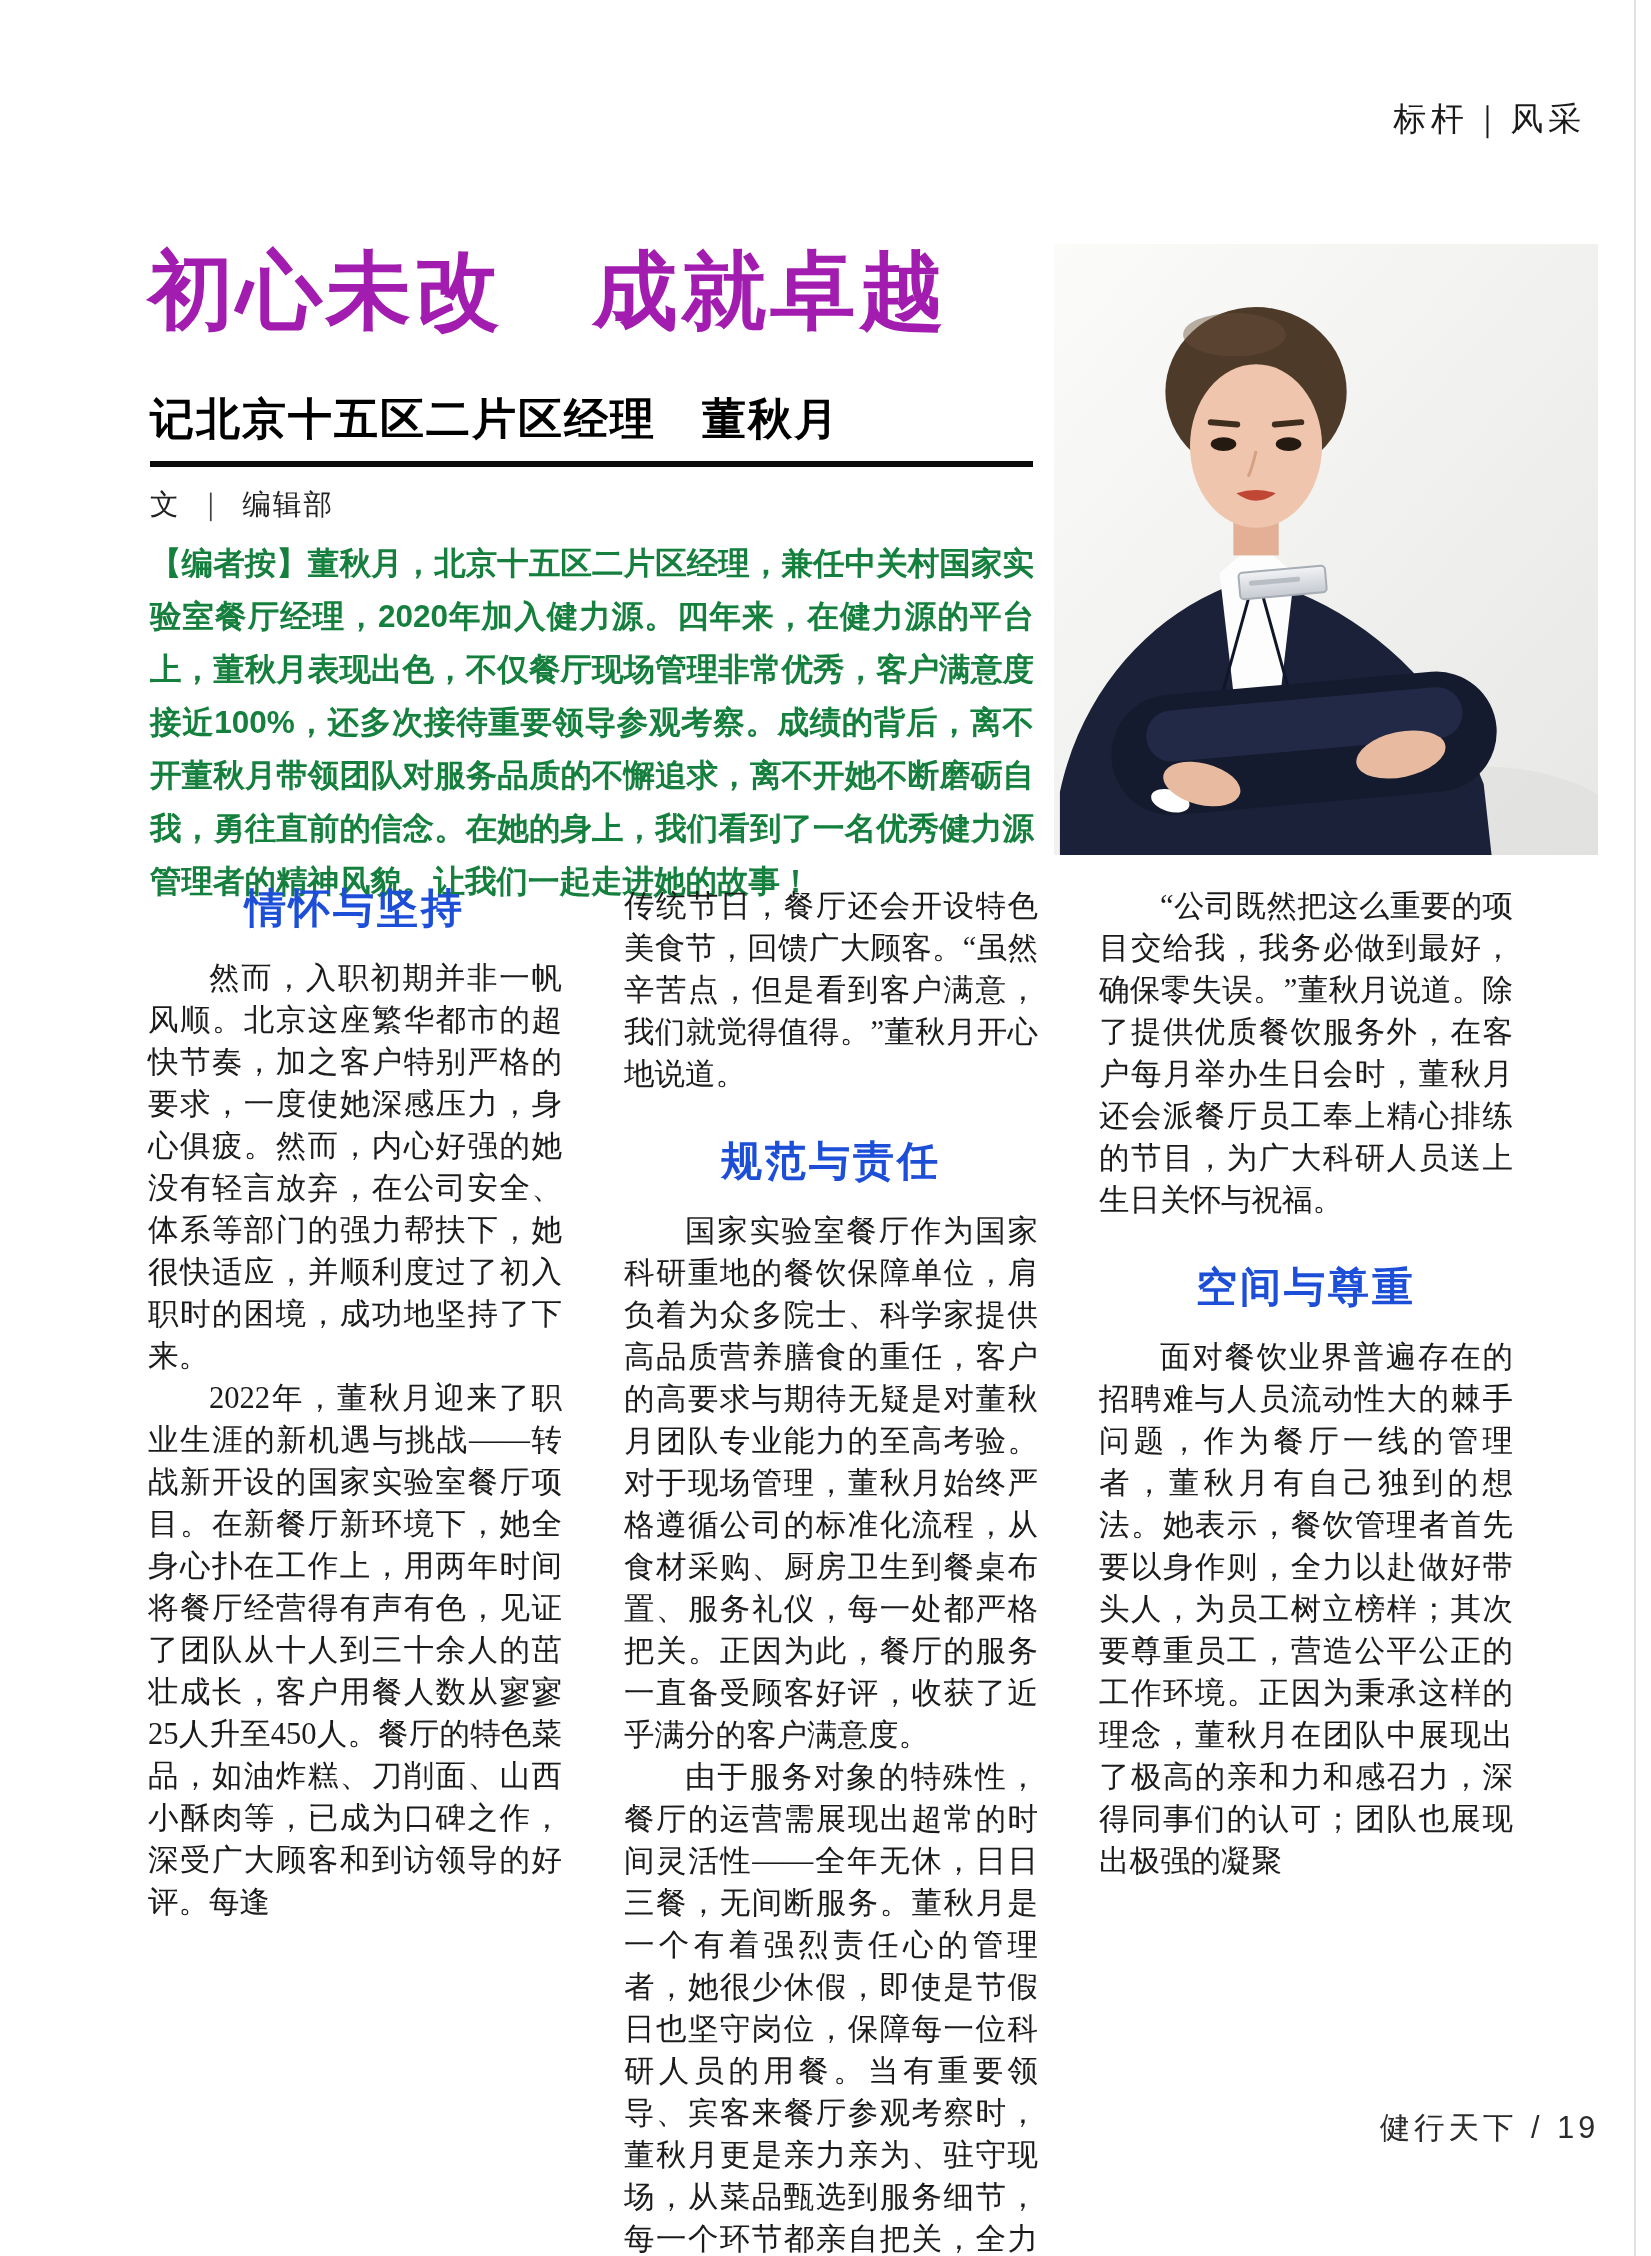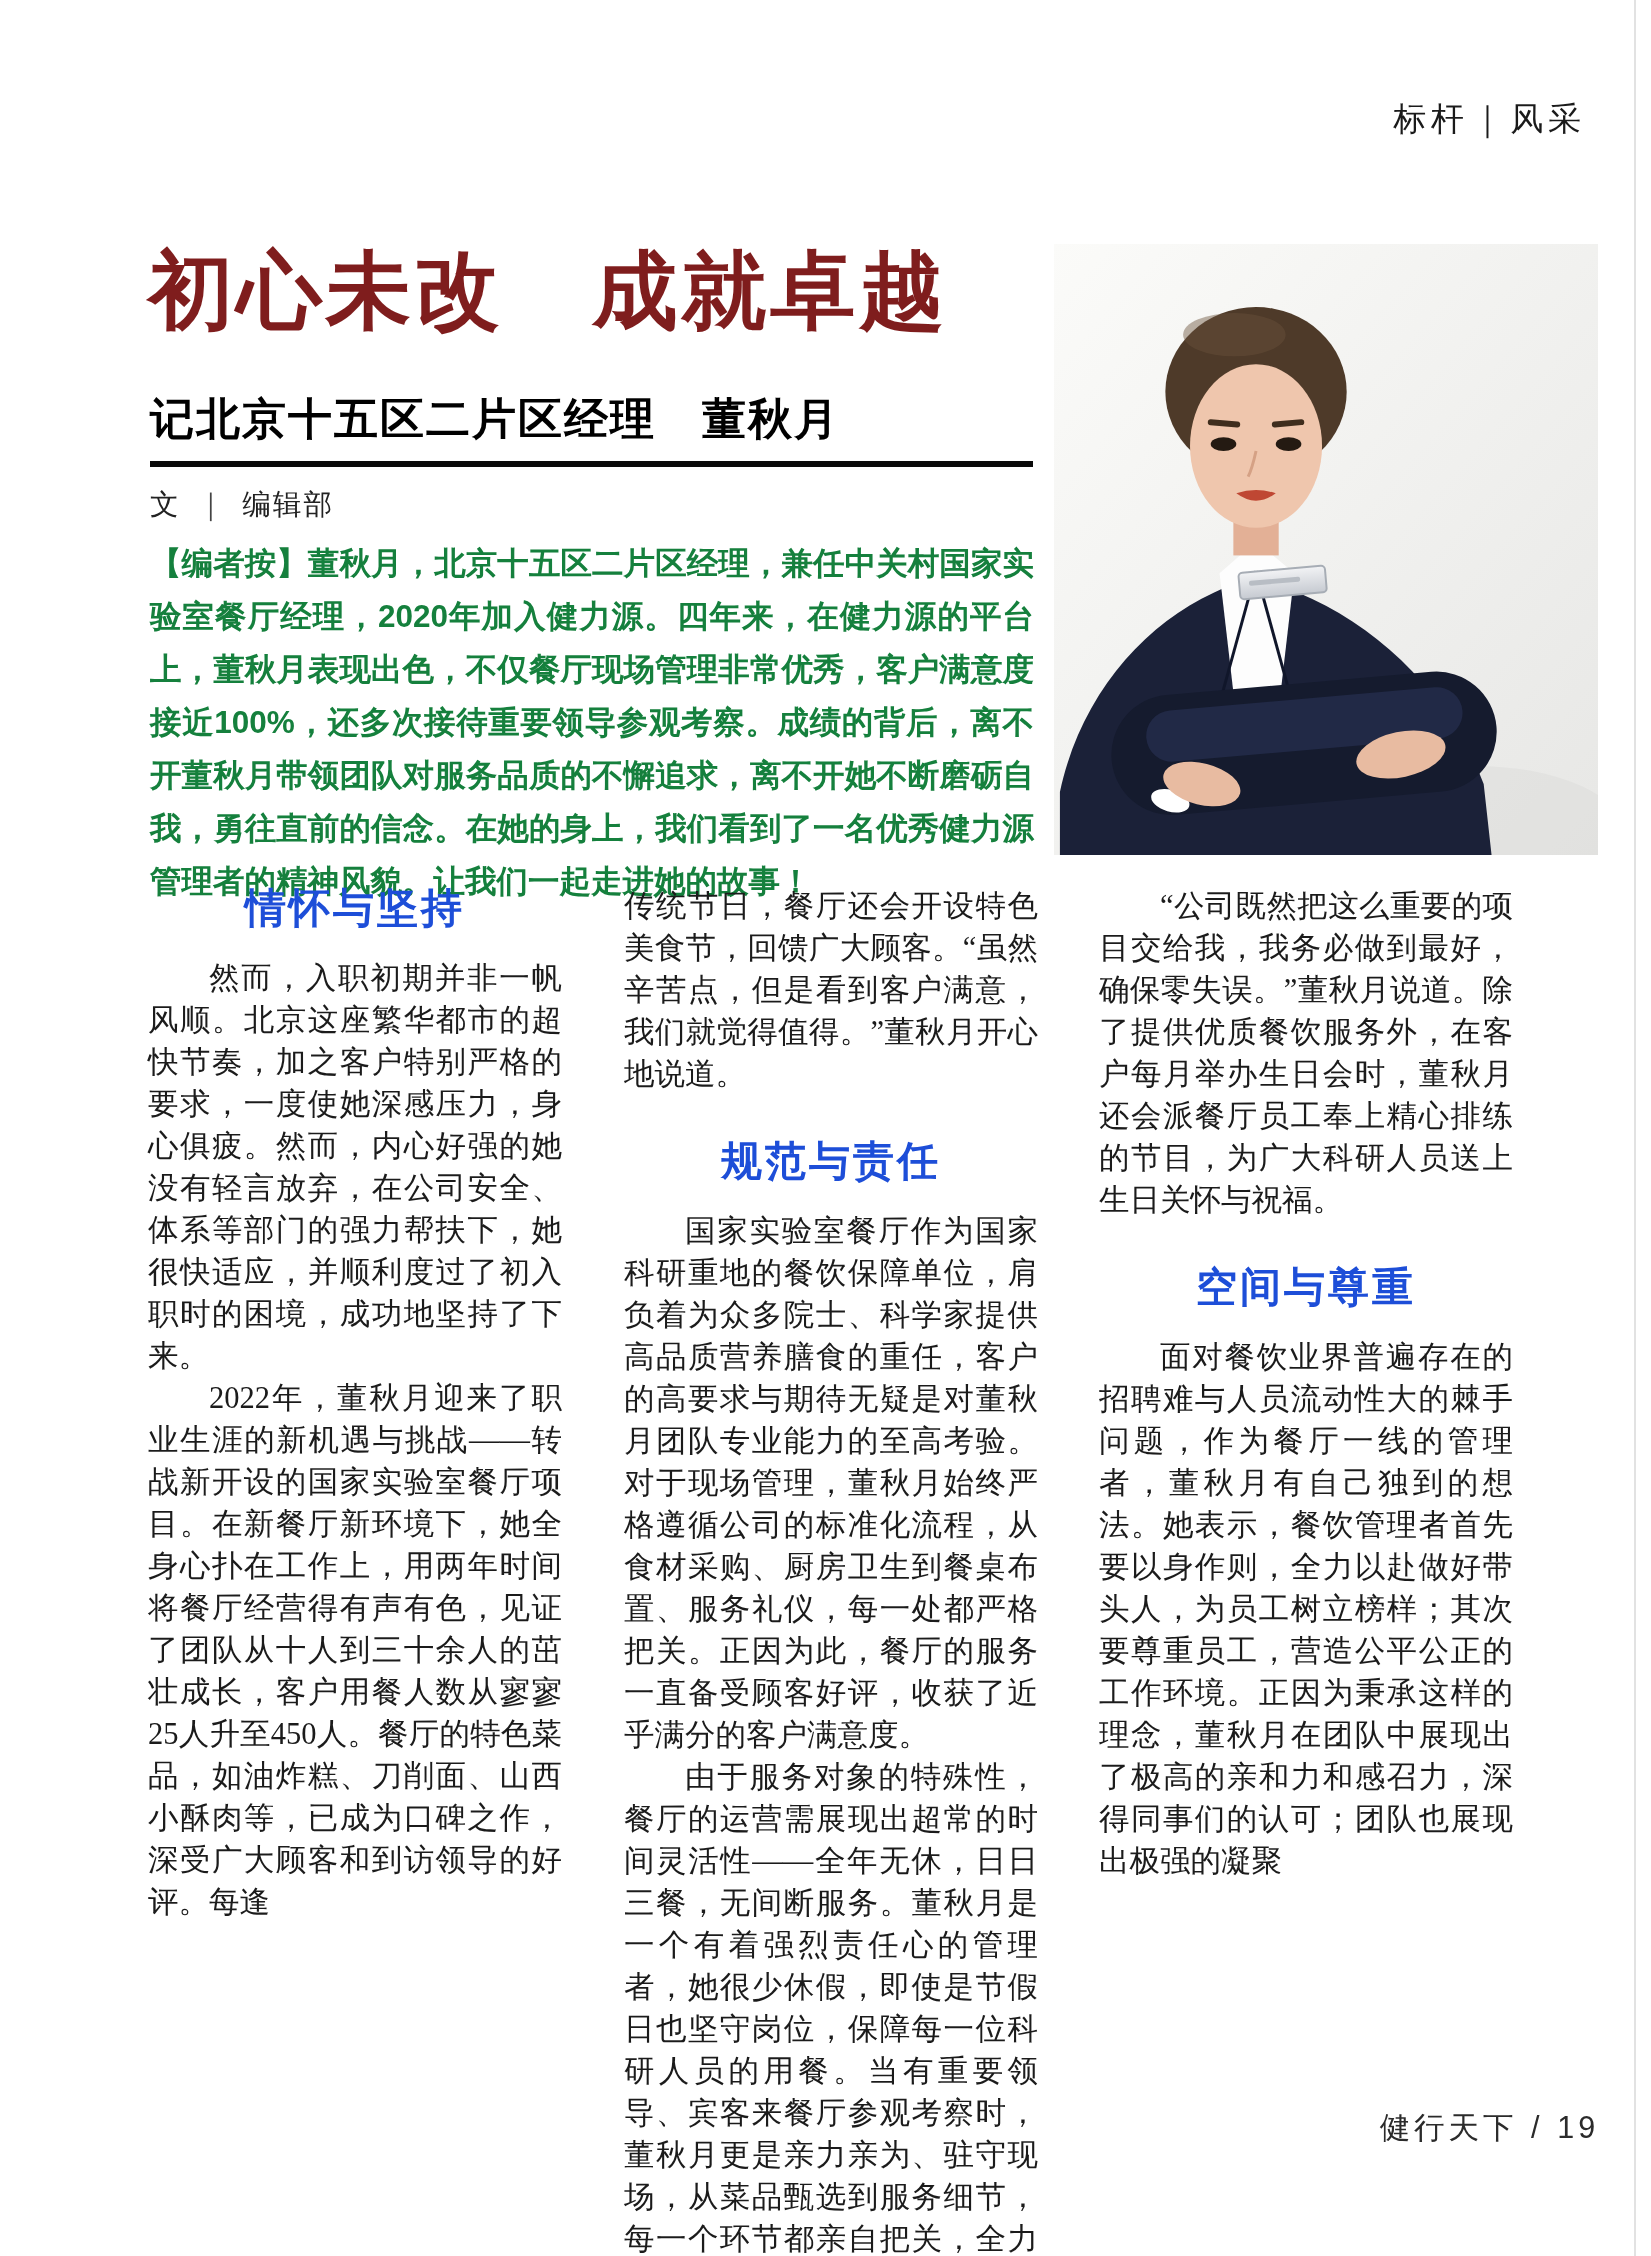"初心未改 成就卓越" .article-title { color: #7f1d1d -> #a21caf }
